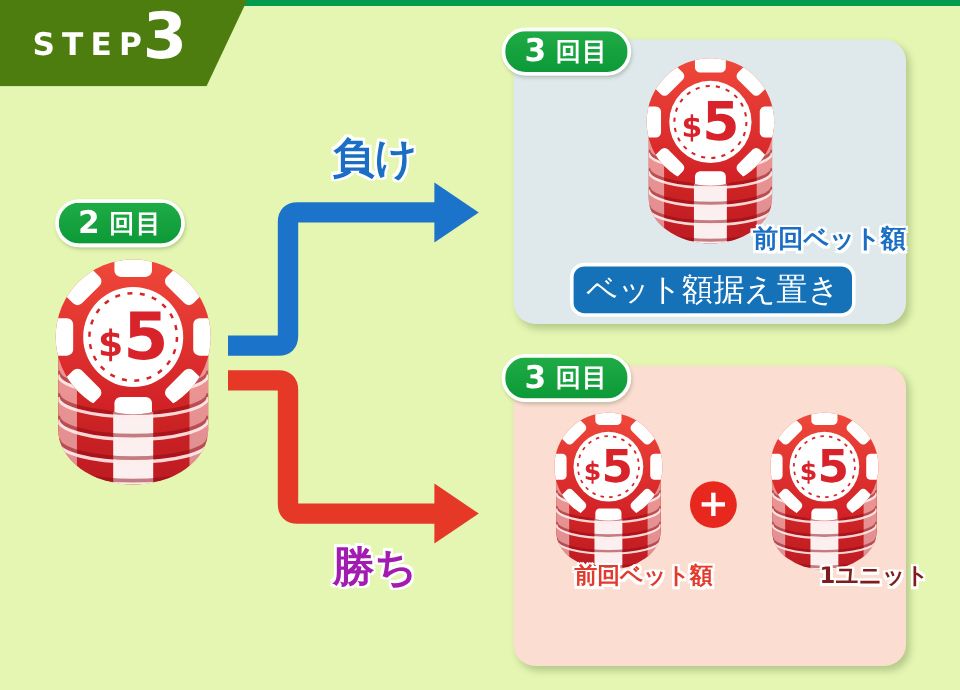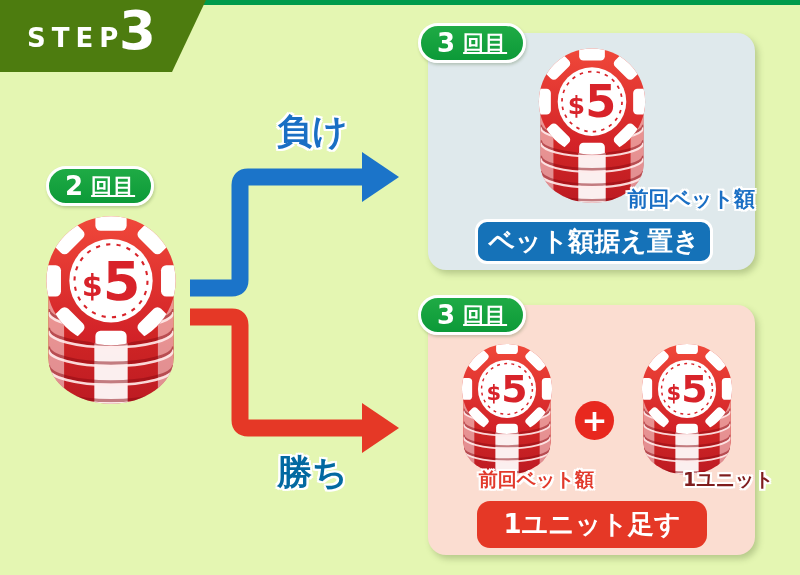"回目" .pill .suf { text-decoration: underline -> none }
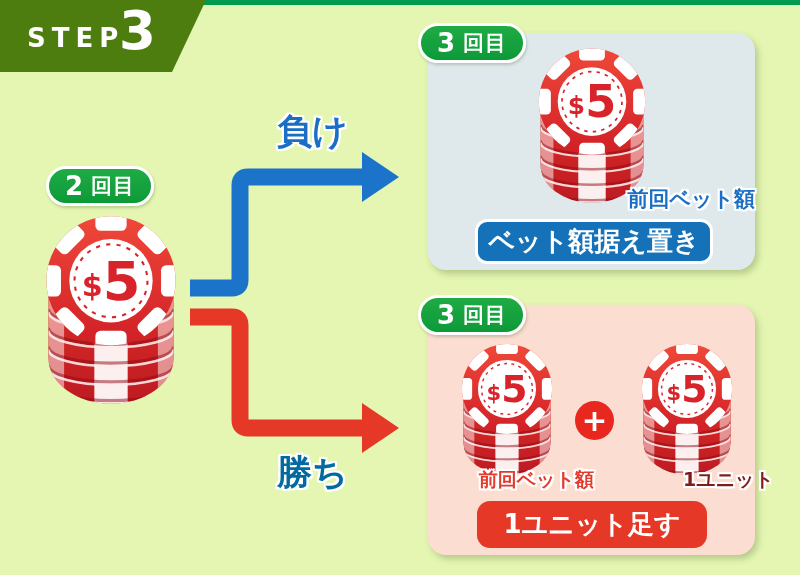"ベット額据え置き" .action-btn { font-weight: bold -> normal }
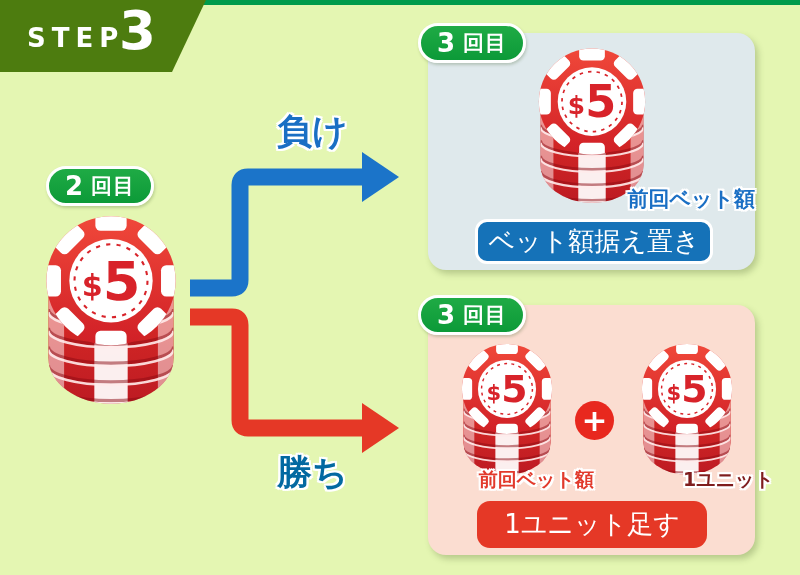"勝ち" .win-label { color: #0369a1 -> #a21caf }
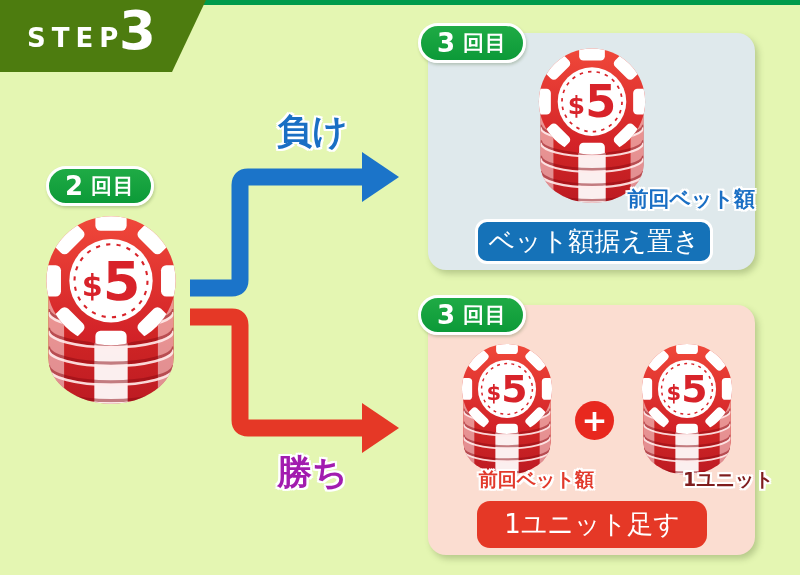"1ユニット足す" div.action-btn { html: <div>1ユニット足す</div> -> none }
